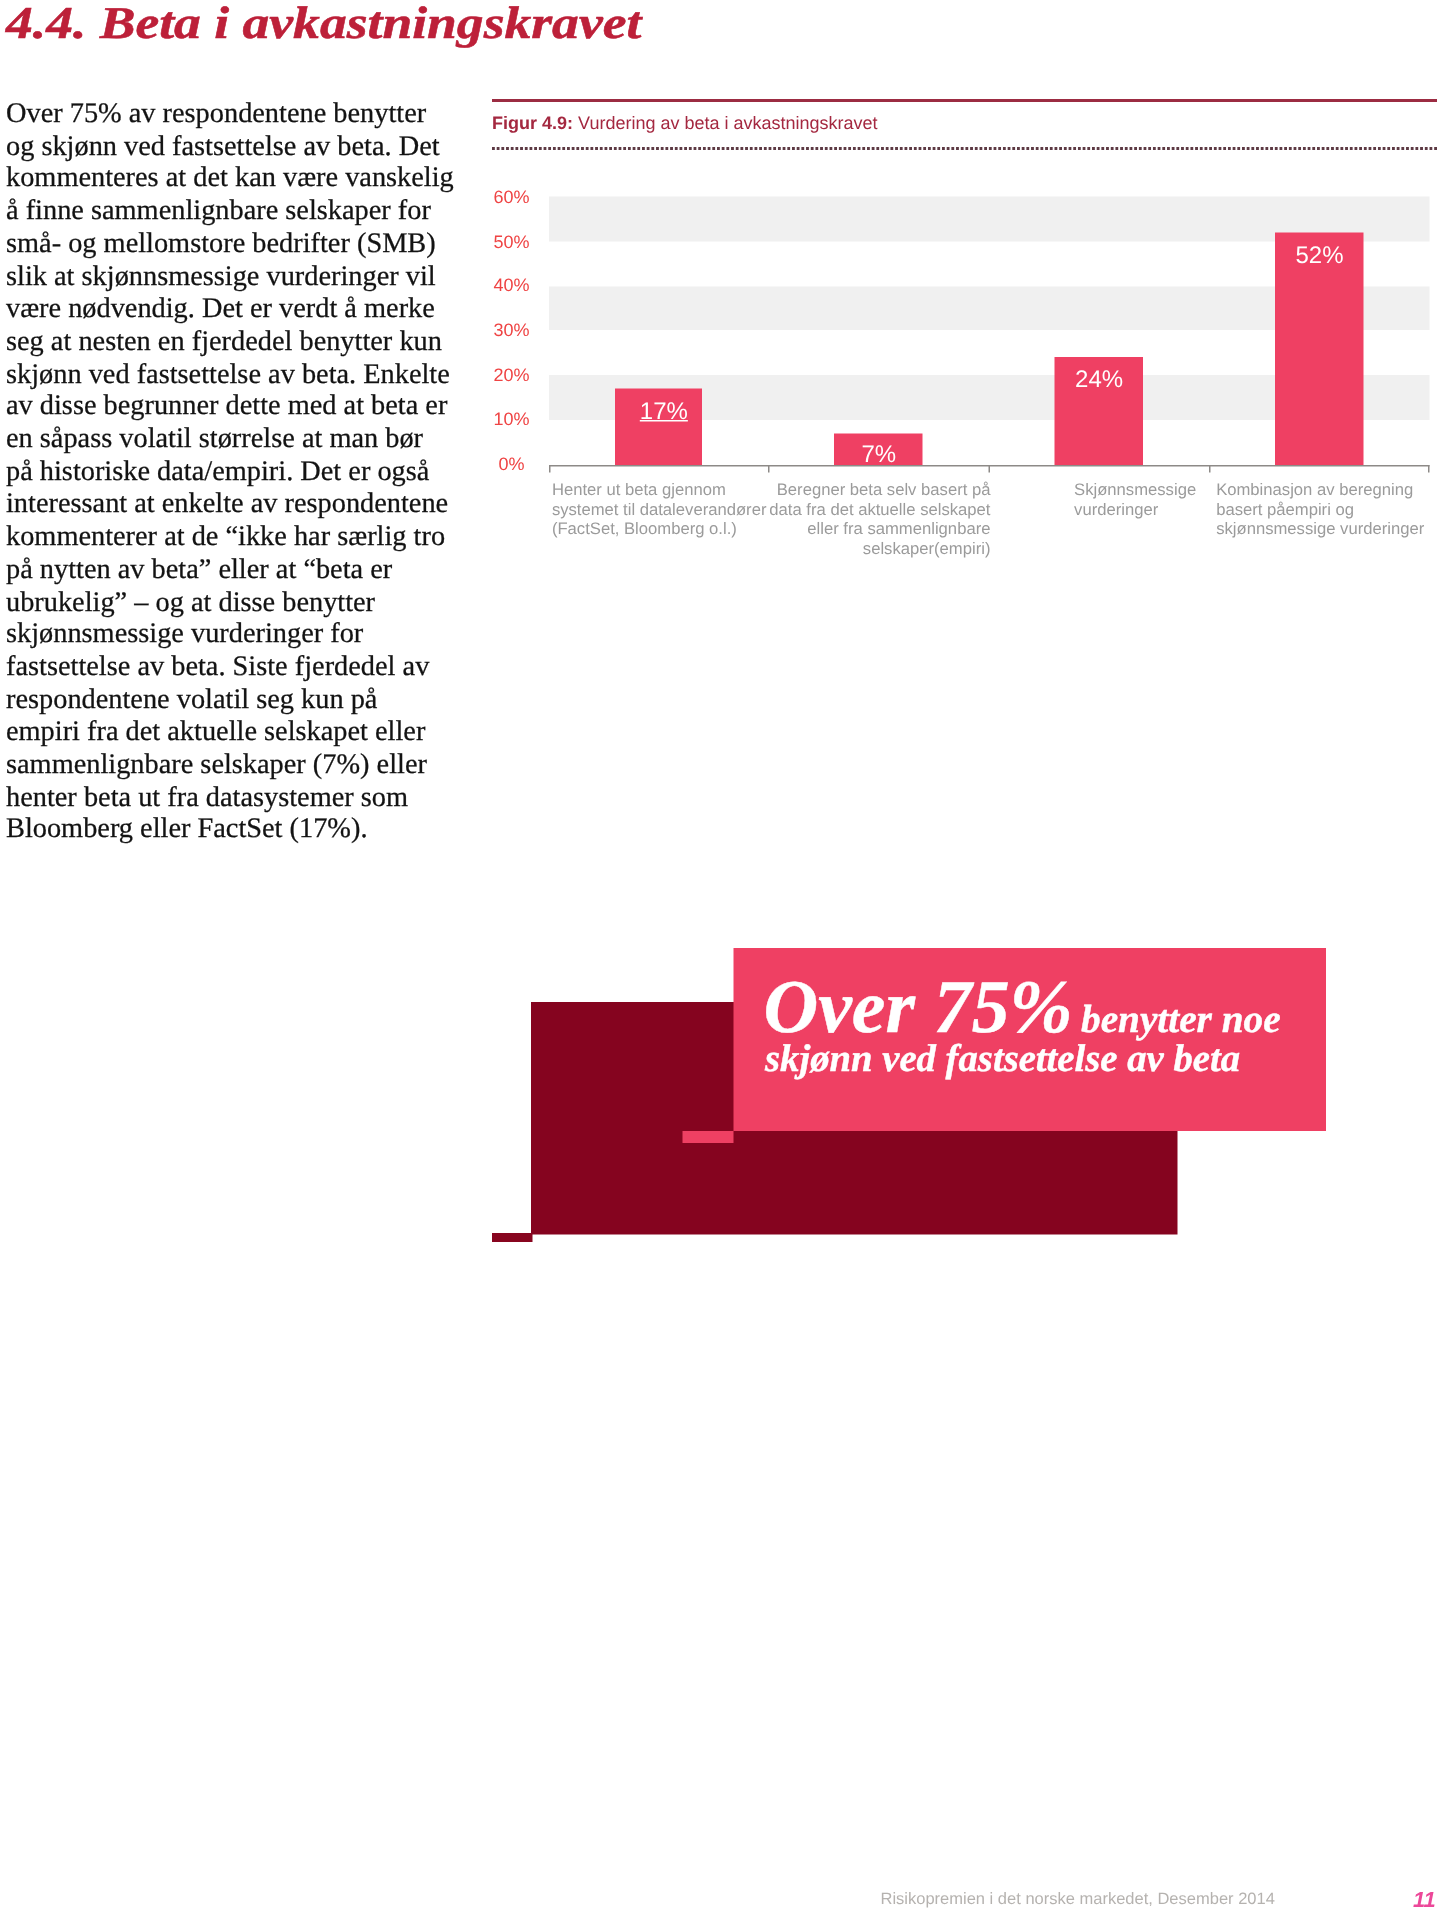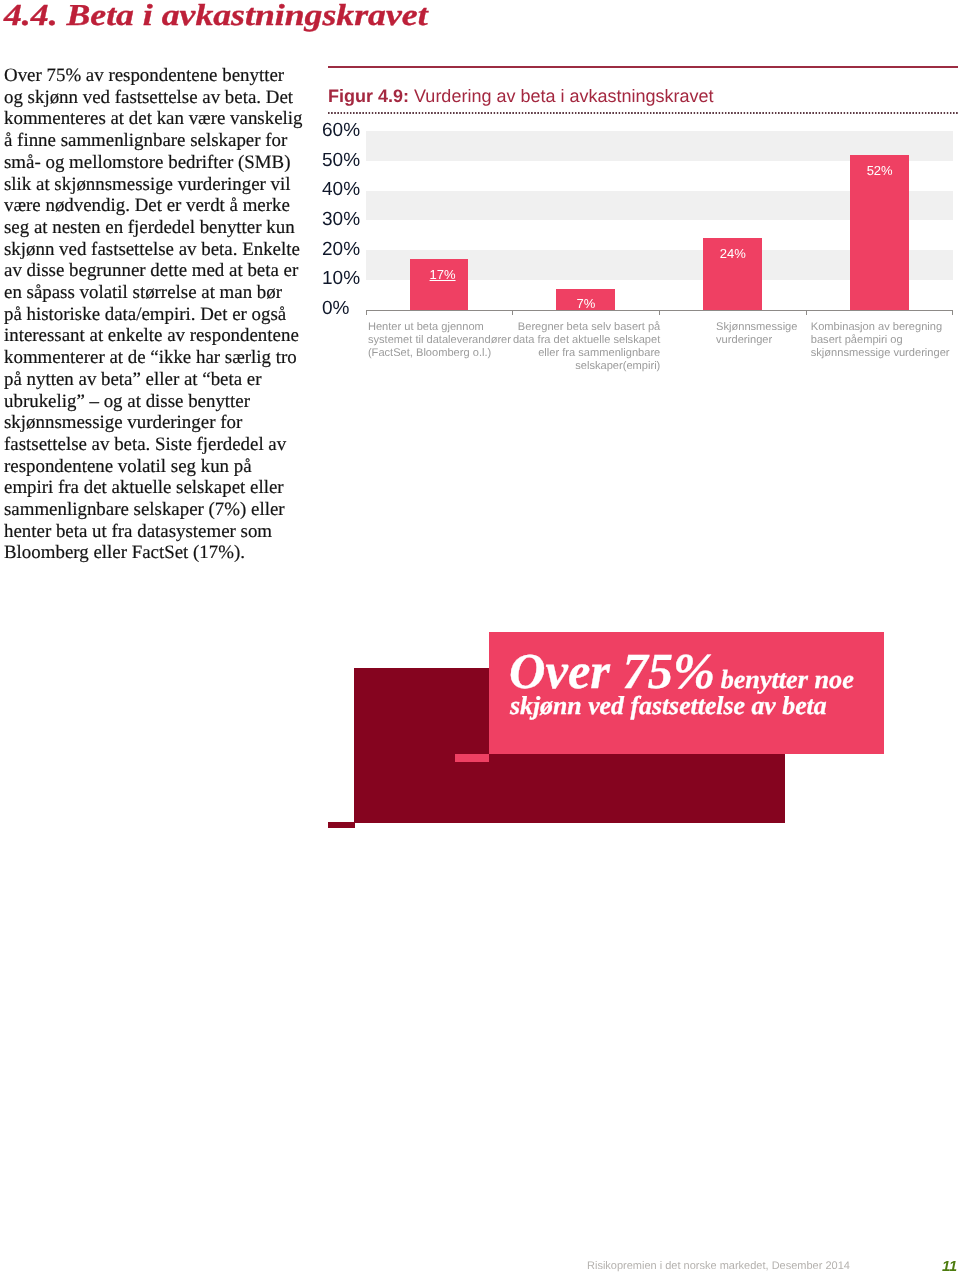"Figur 4.9: Vurdering av beta" #fig-caption { font-size: 18px -> 12px; margin-top: 20px -> 6px }
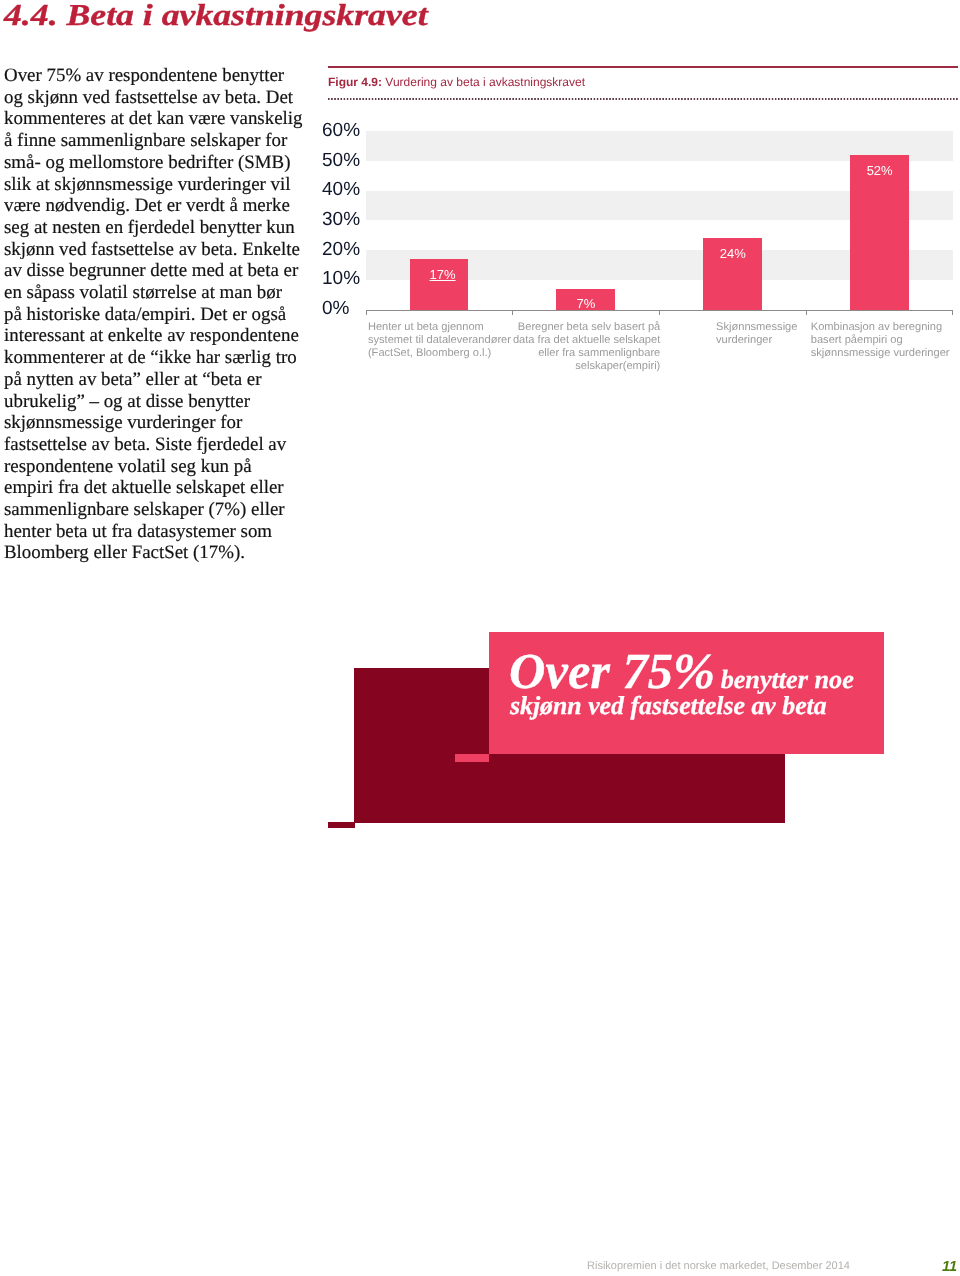"60%" .ytick { color: #0f172a -> #ef4444; font-size: 19px -> 12px; text-align: left -> center }
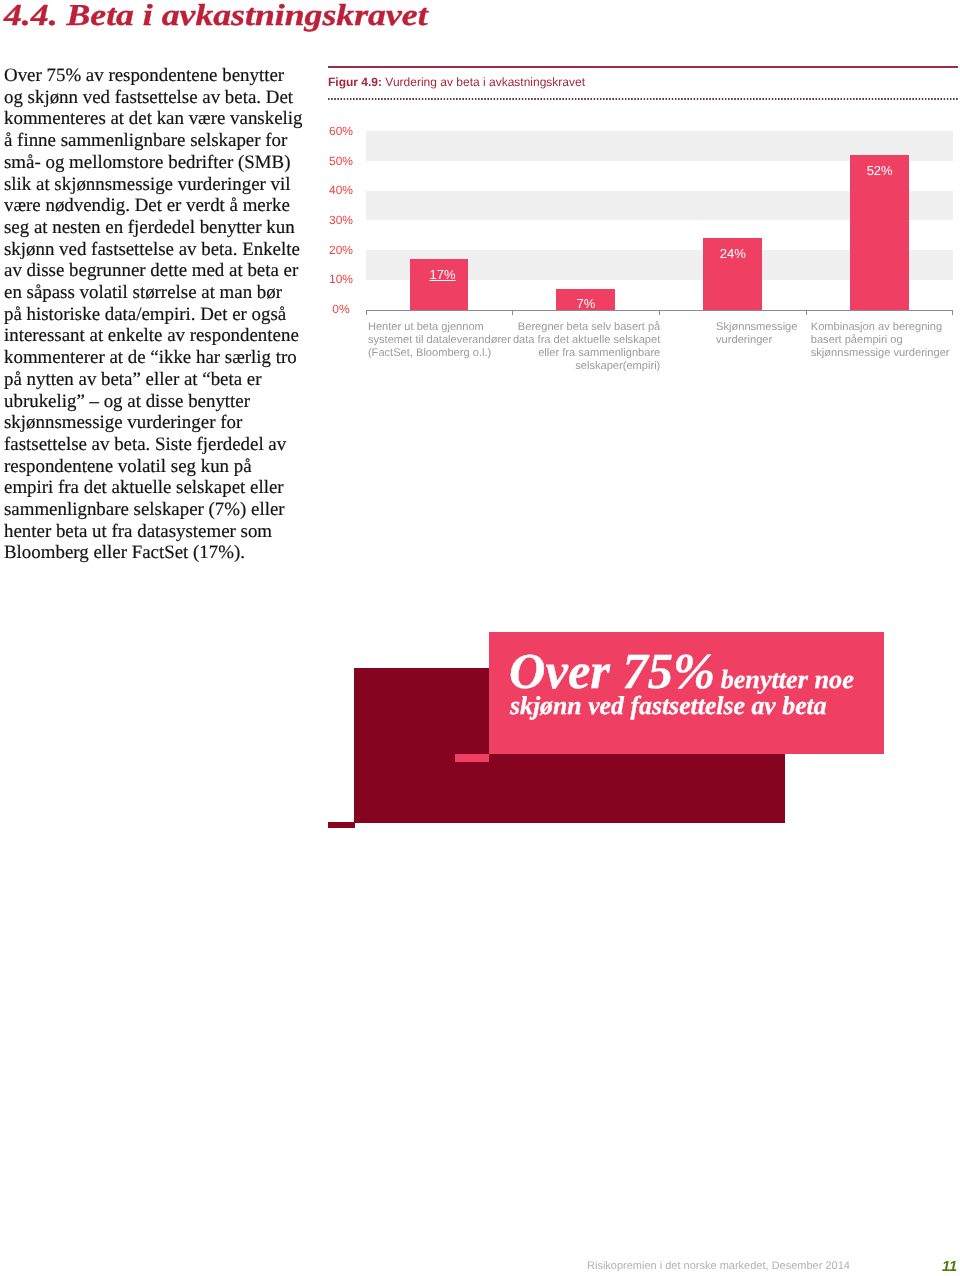"52%" .barlabel { font-size: 13px -> 16px }
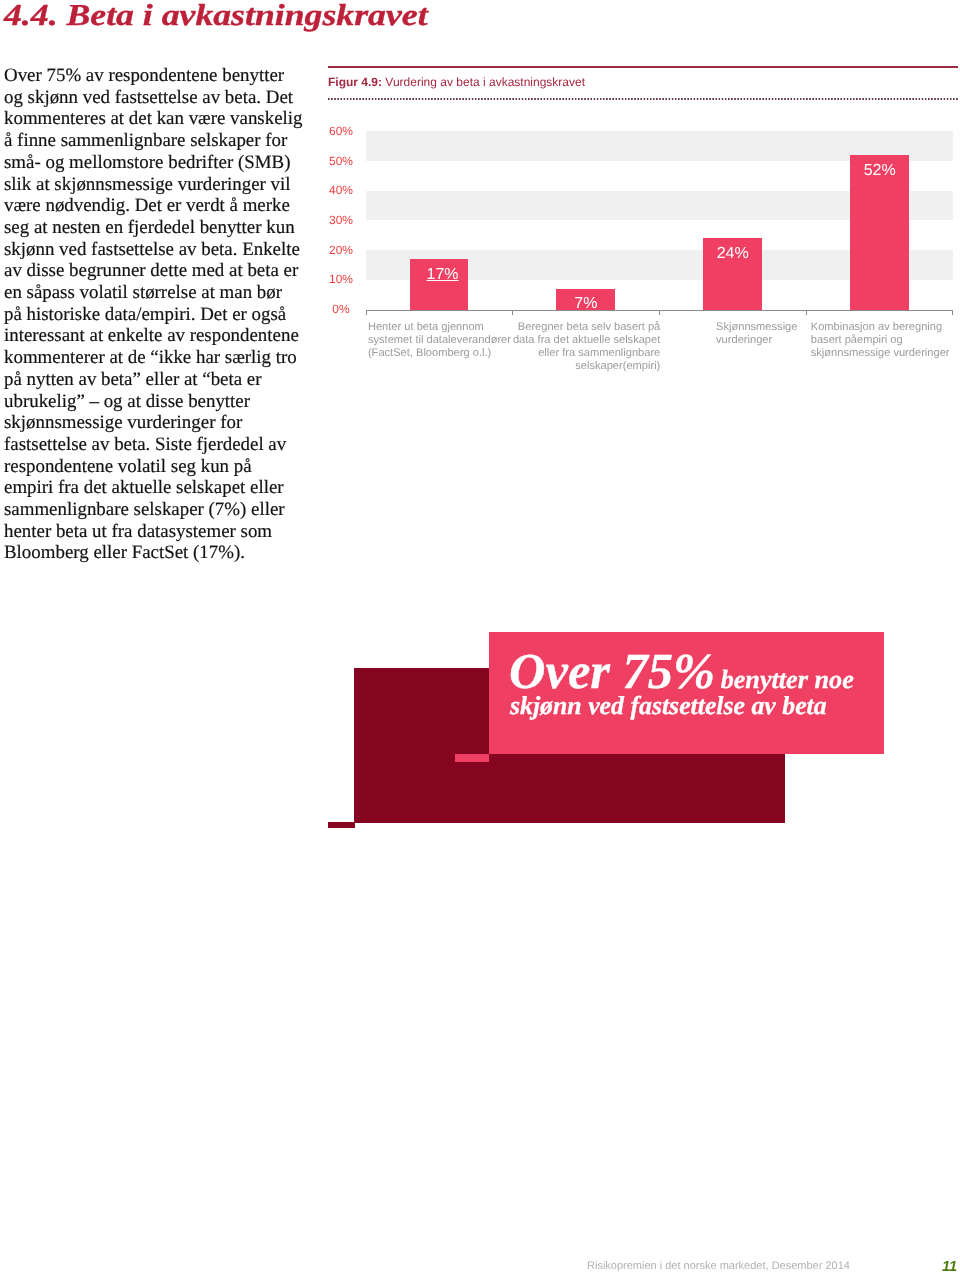"11" div { color: #4d7c0f -> #ec4899 }
